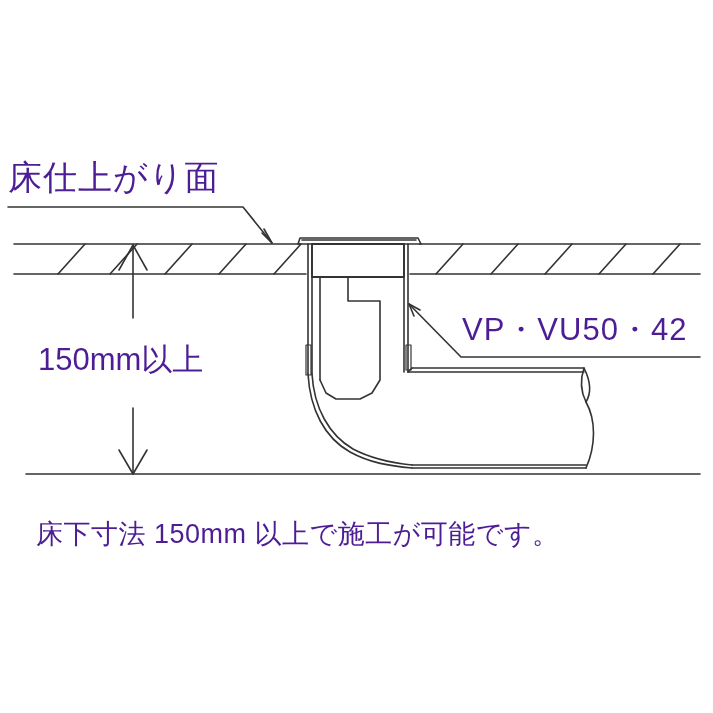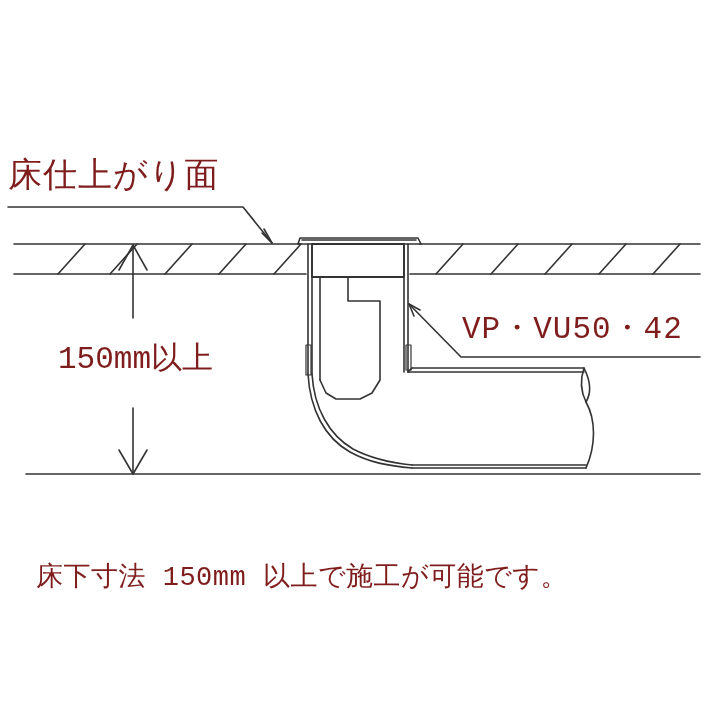"床仕上がり面" .label { color: #7f1d1d -> #4c1d95; font-family: Liberation Mono, monospace -> Liberation Sans, sans-serif }
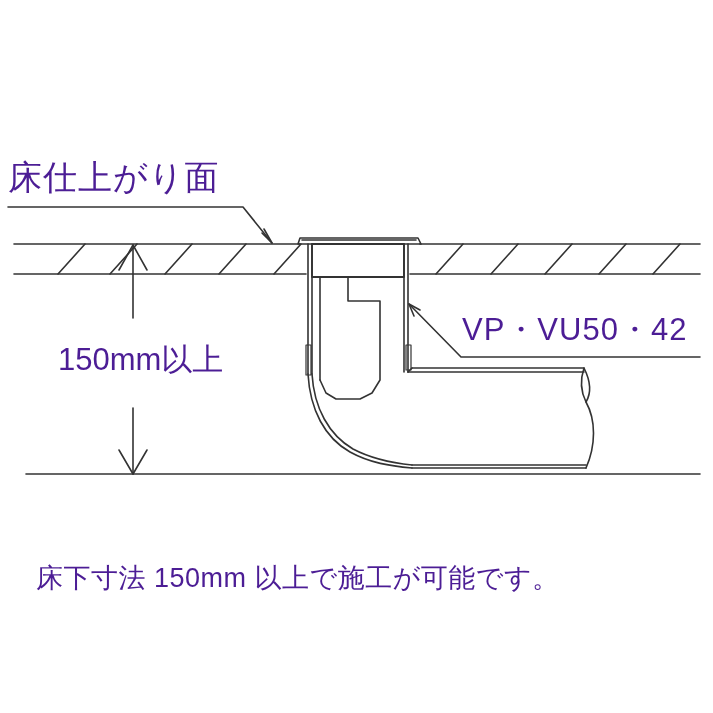"150mm以上" #depth-label { margin-left: 20px -> none }
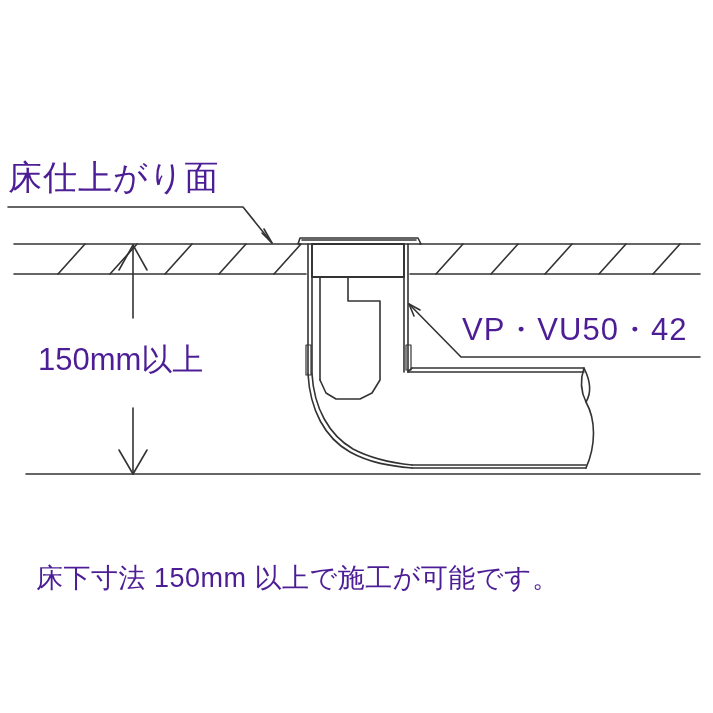"床下寸法 150mm 以上で施工が可能です。" #caption { margin-top: 44px -> none }
